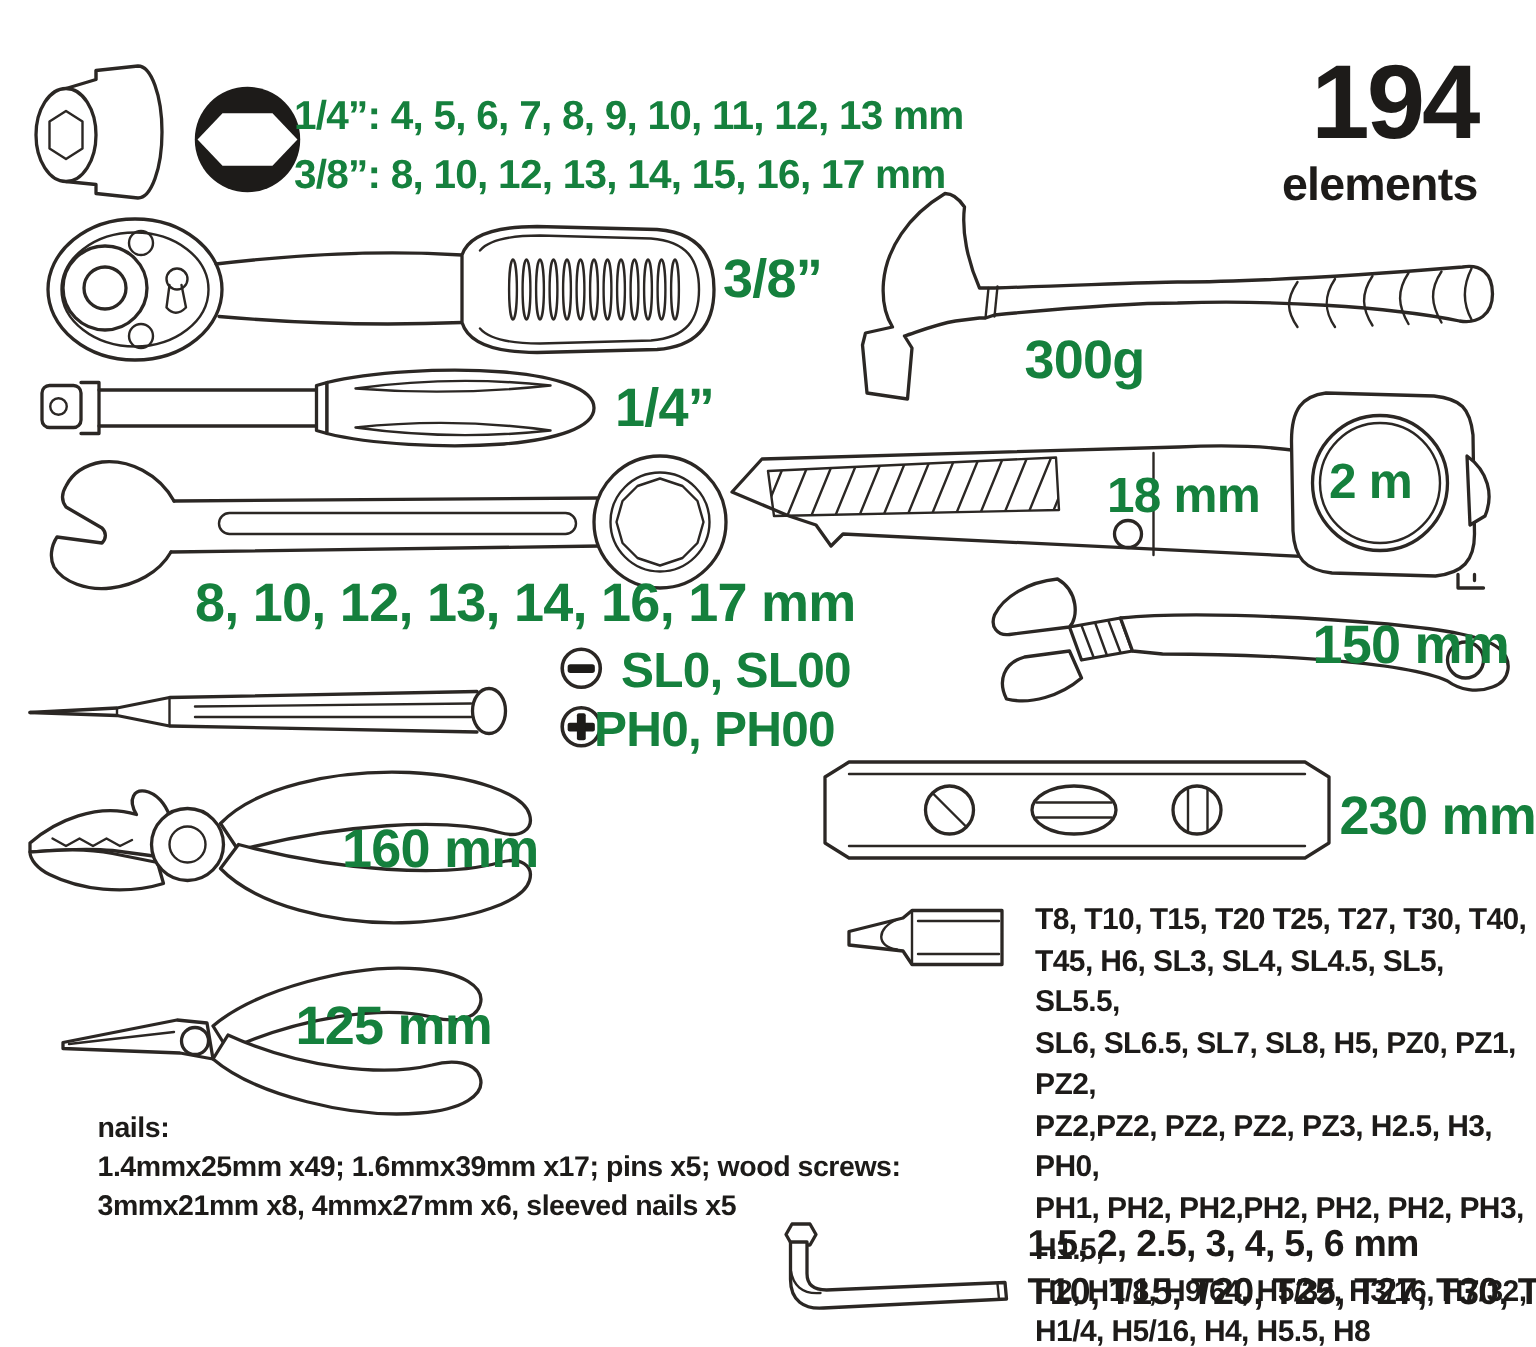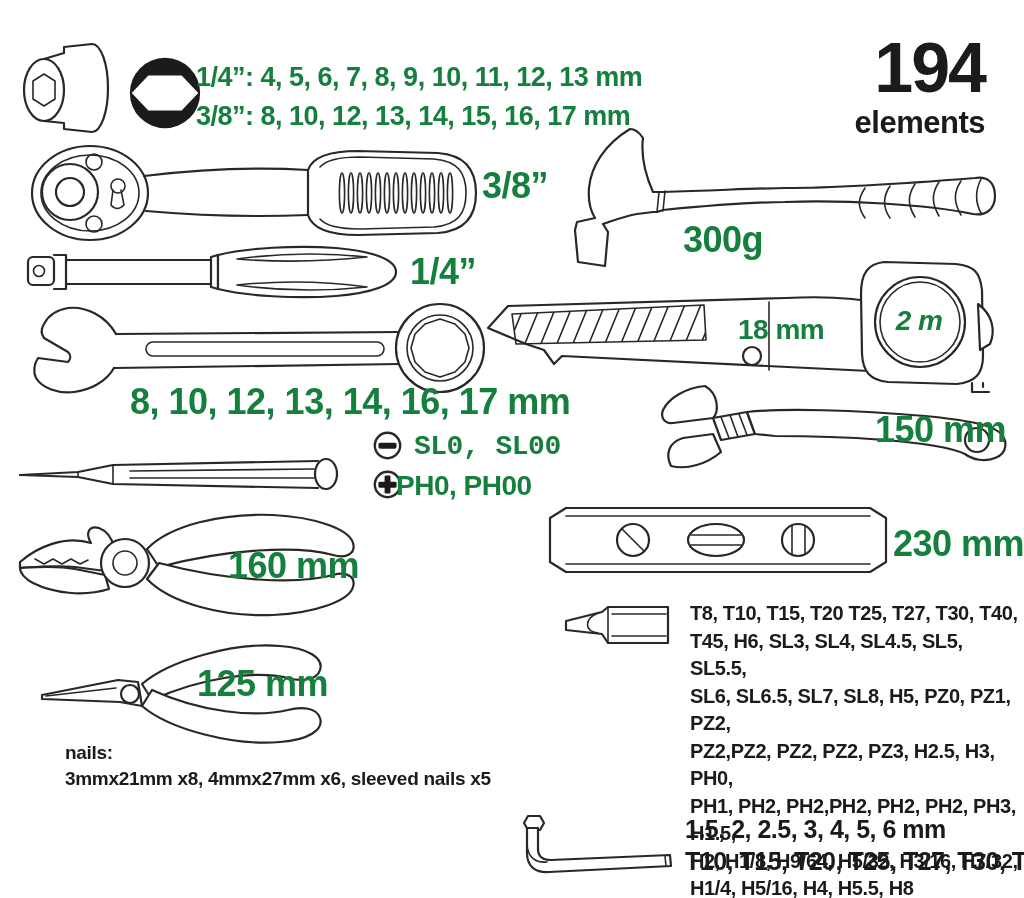"18 mm" .s25 { font-size: 28px -> 33px }
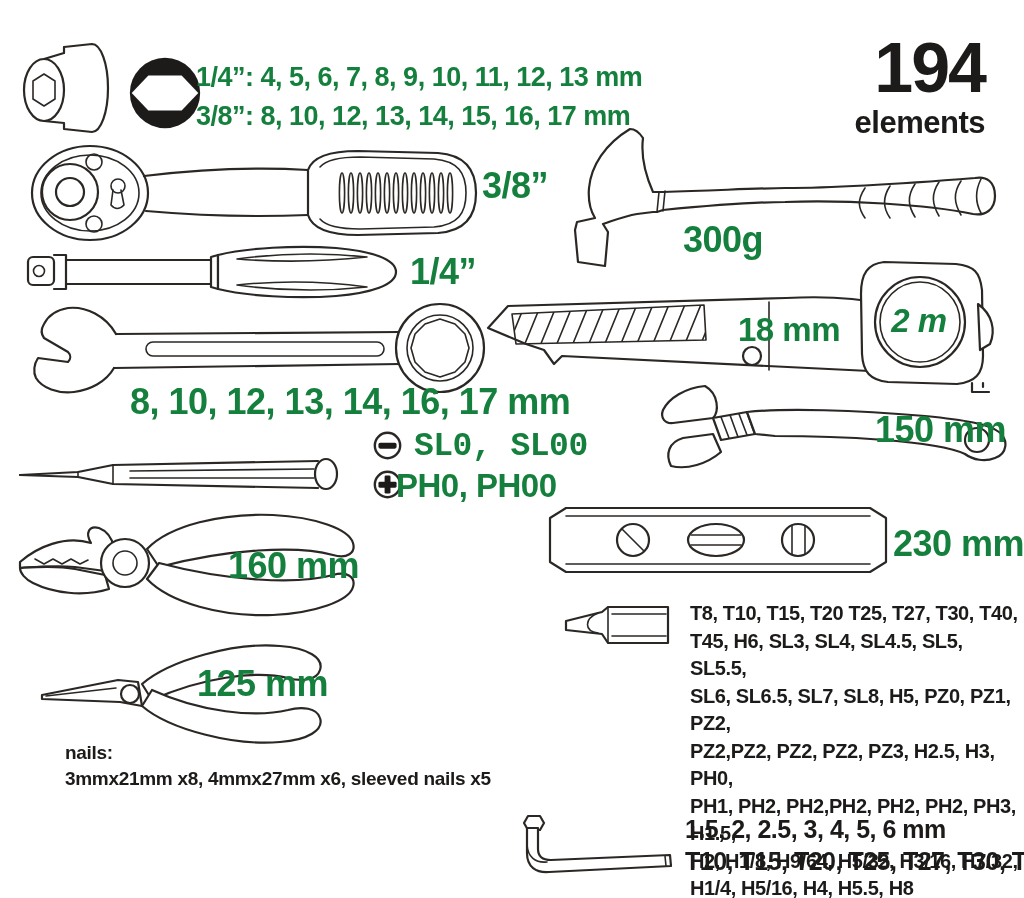"2 m" div.abs { font-style: italic -> none; text-align: center -> none }
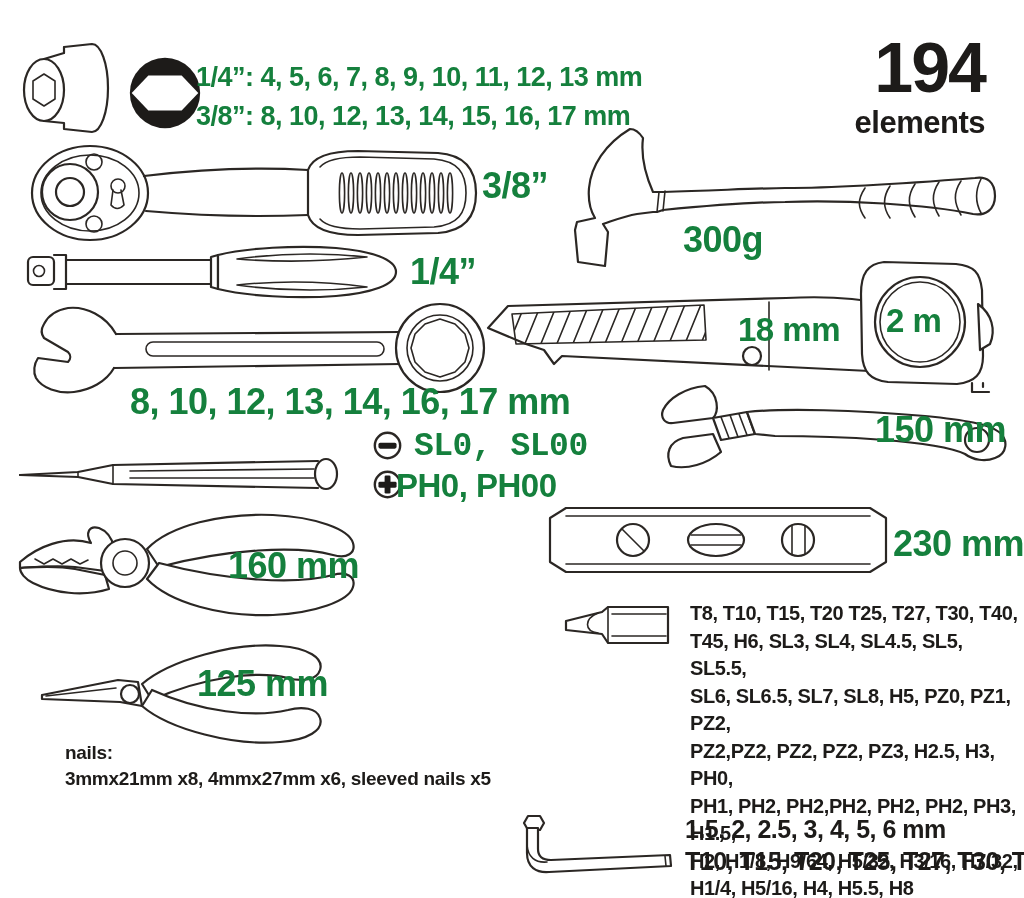"SL0, SL00" div.abs { font-family: Liberation Mono, monospace -> none }
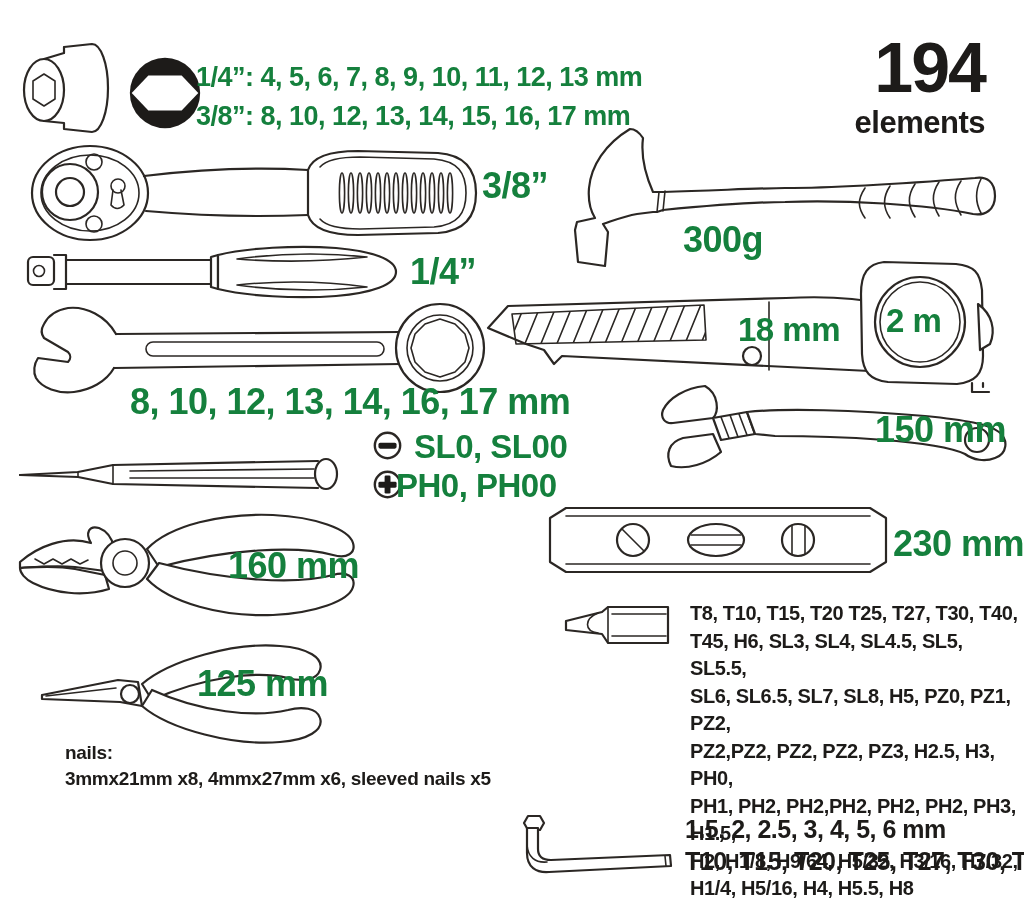"1.4mmx25mm x49; 1.6mmx39mm x17; pins" div { html: none -> <div>1.4mmx25mm x49; 1.6mmx39mm x17; pins x5; wood screws:</div> }
